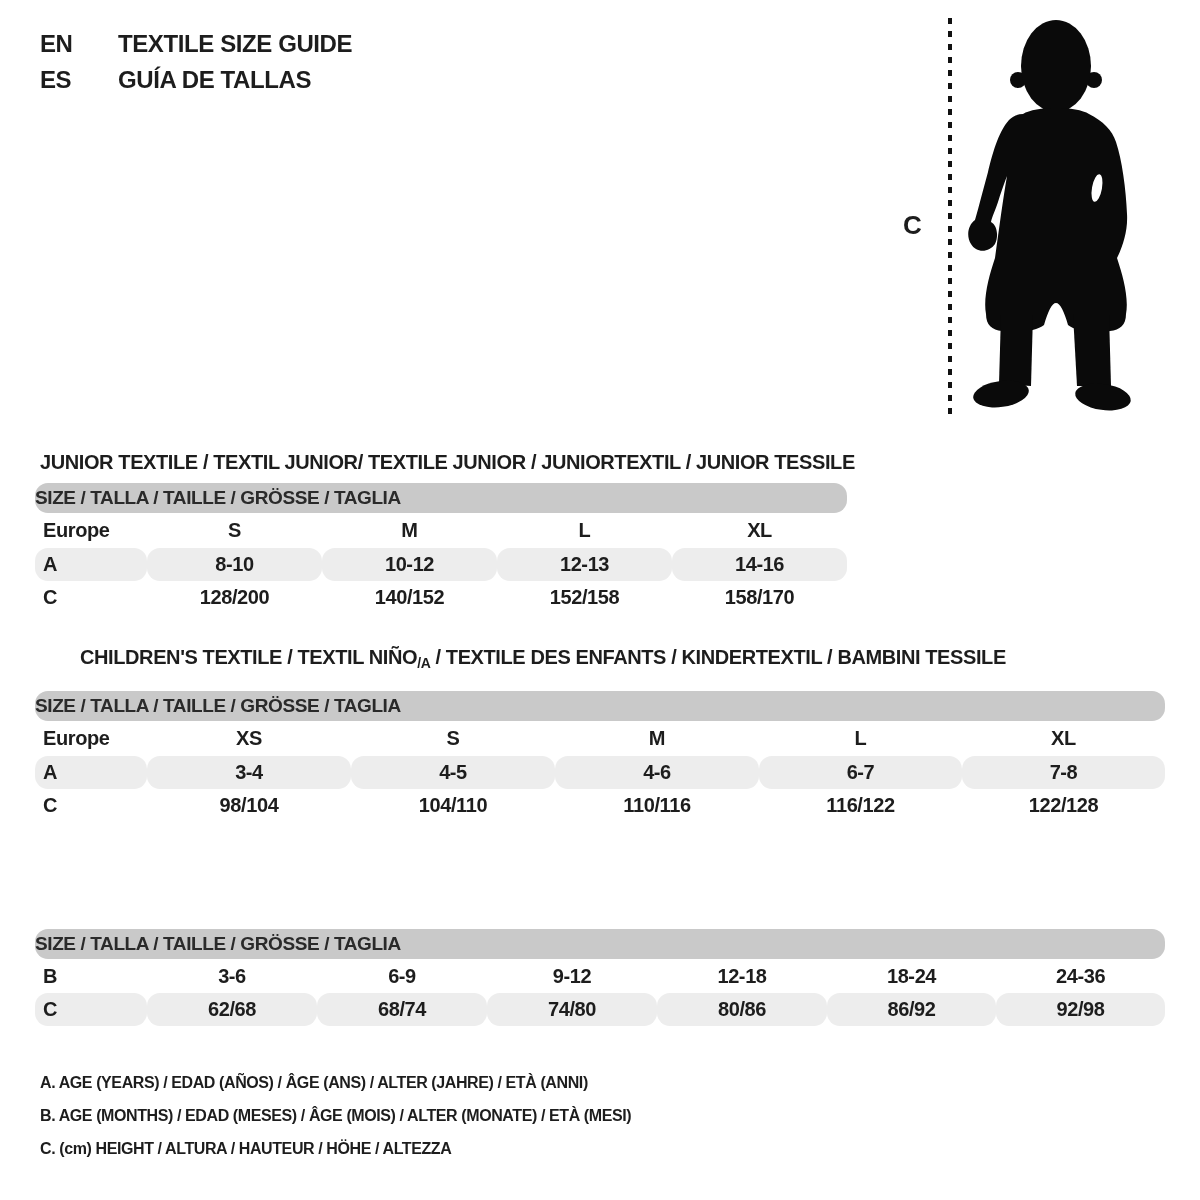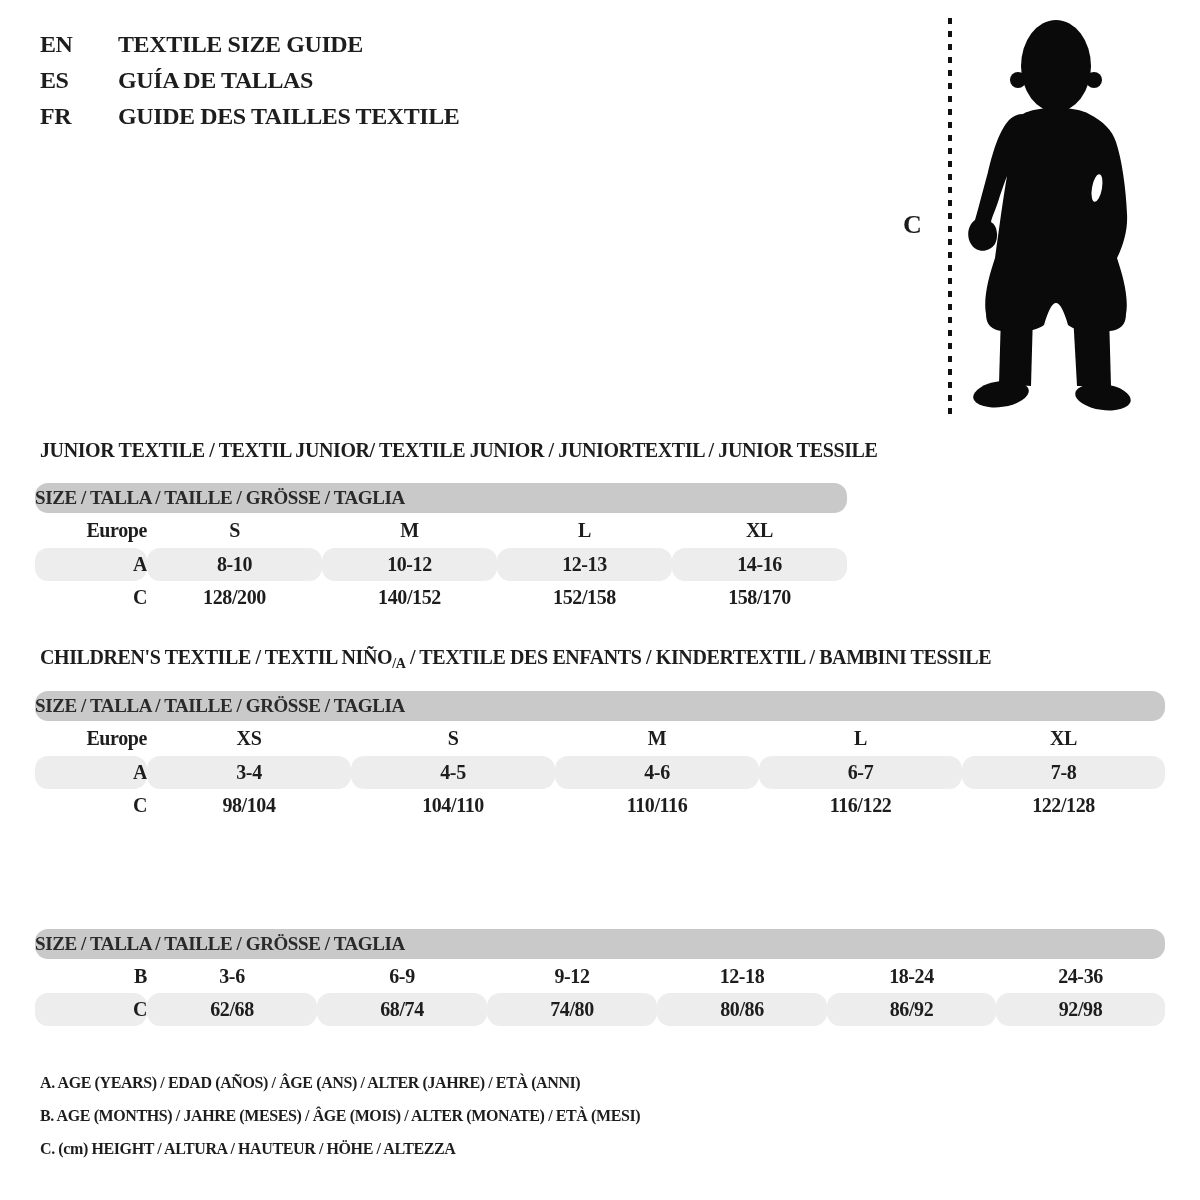"EN" .canvas { font-family: Liberation Serif, serif -> Liberation Sans, sans-serif }
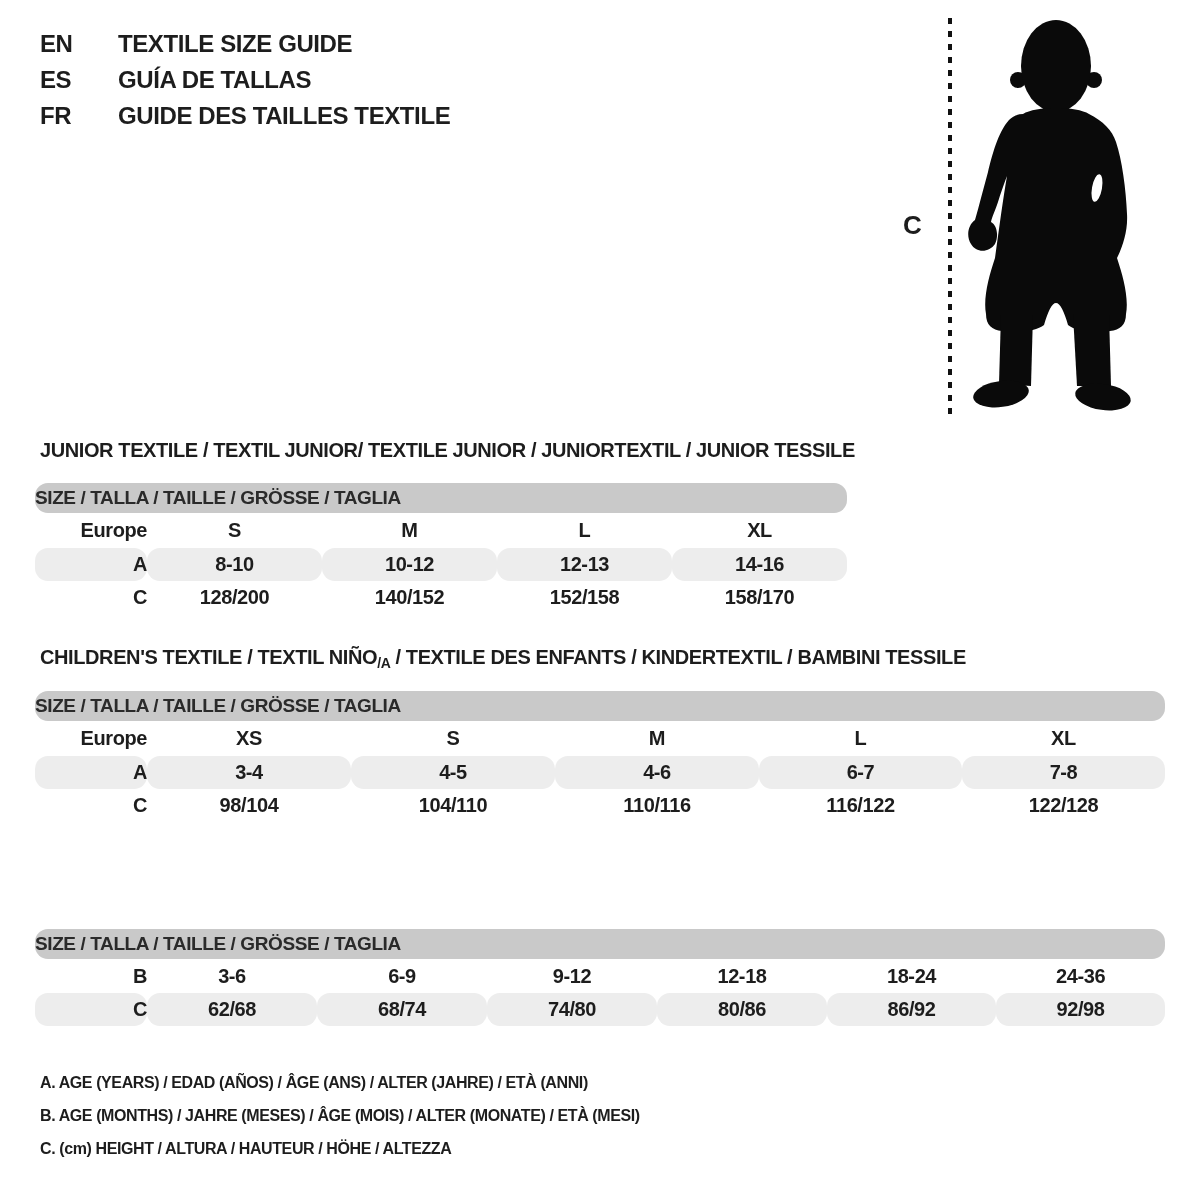"FR" div.lang-row { html: <div> <span>FR</span> <span>GUIDE DES TAILLES TEXTILE</span> </div> -> none }
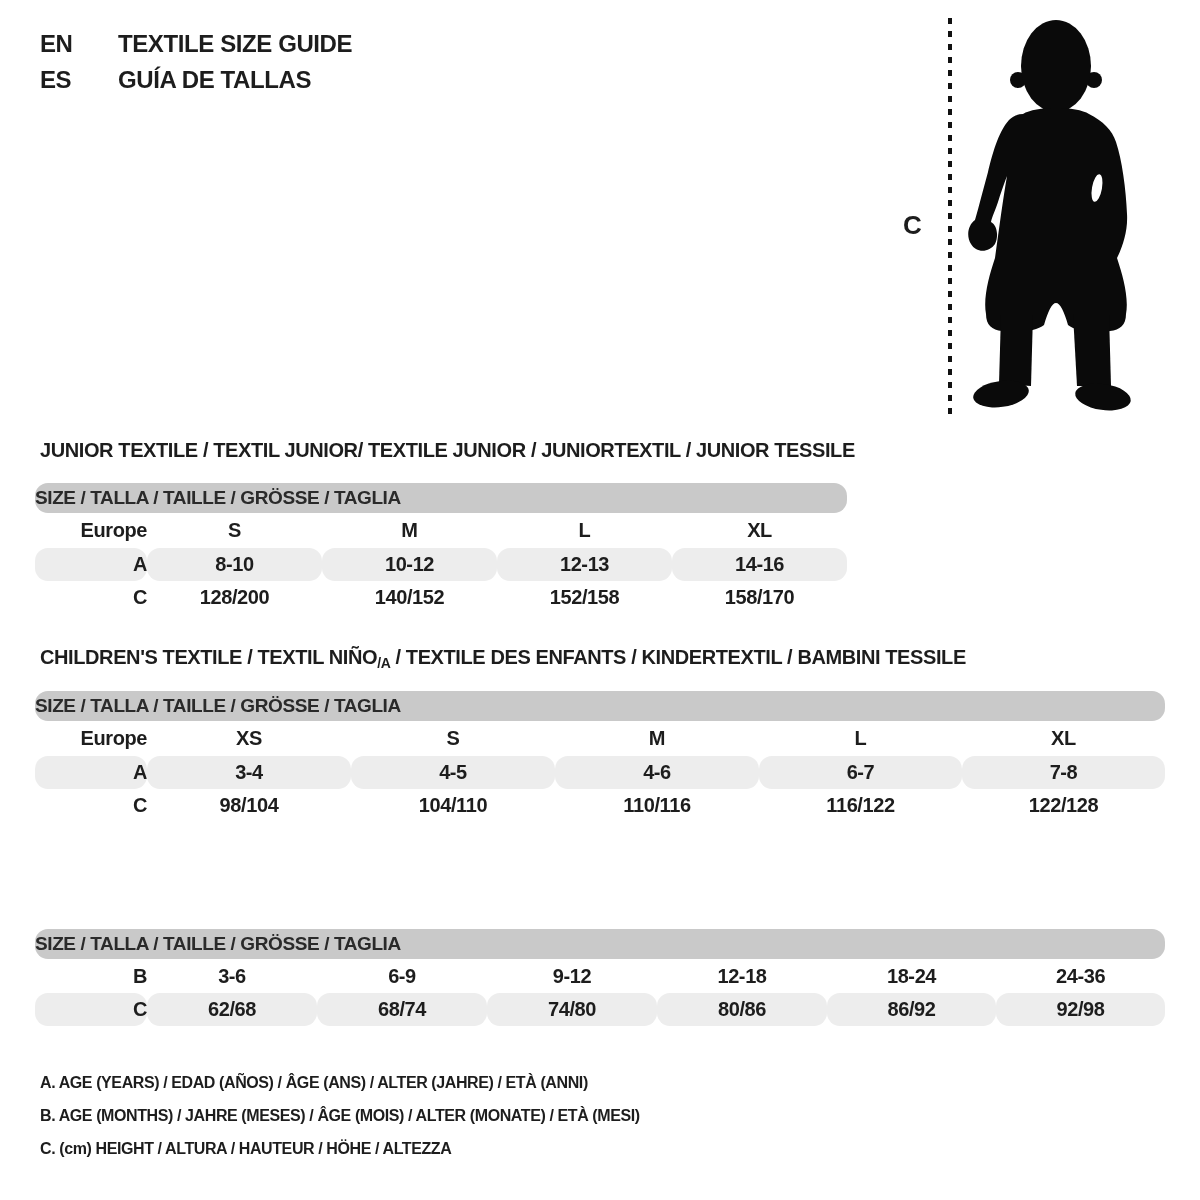"JUNIOR TEXTILE / TEXTIL JUNIOR/" div.section-title { top: 434px -> 446px }
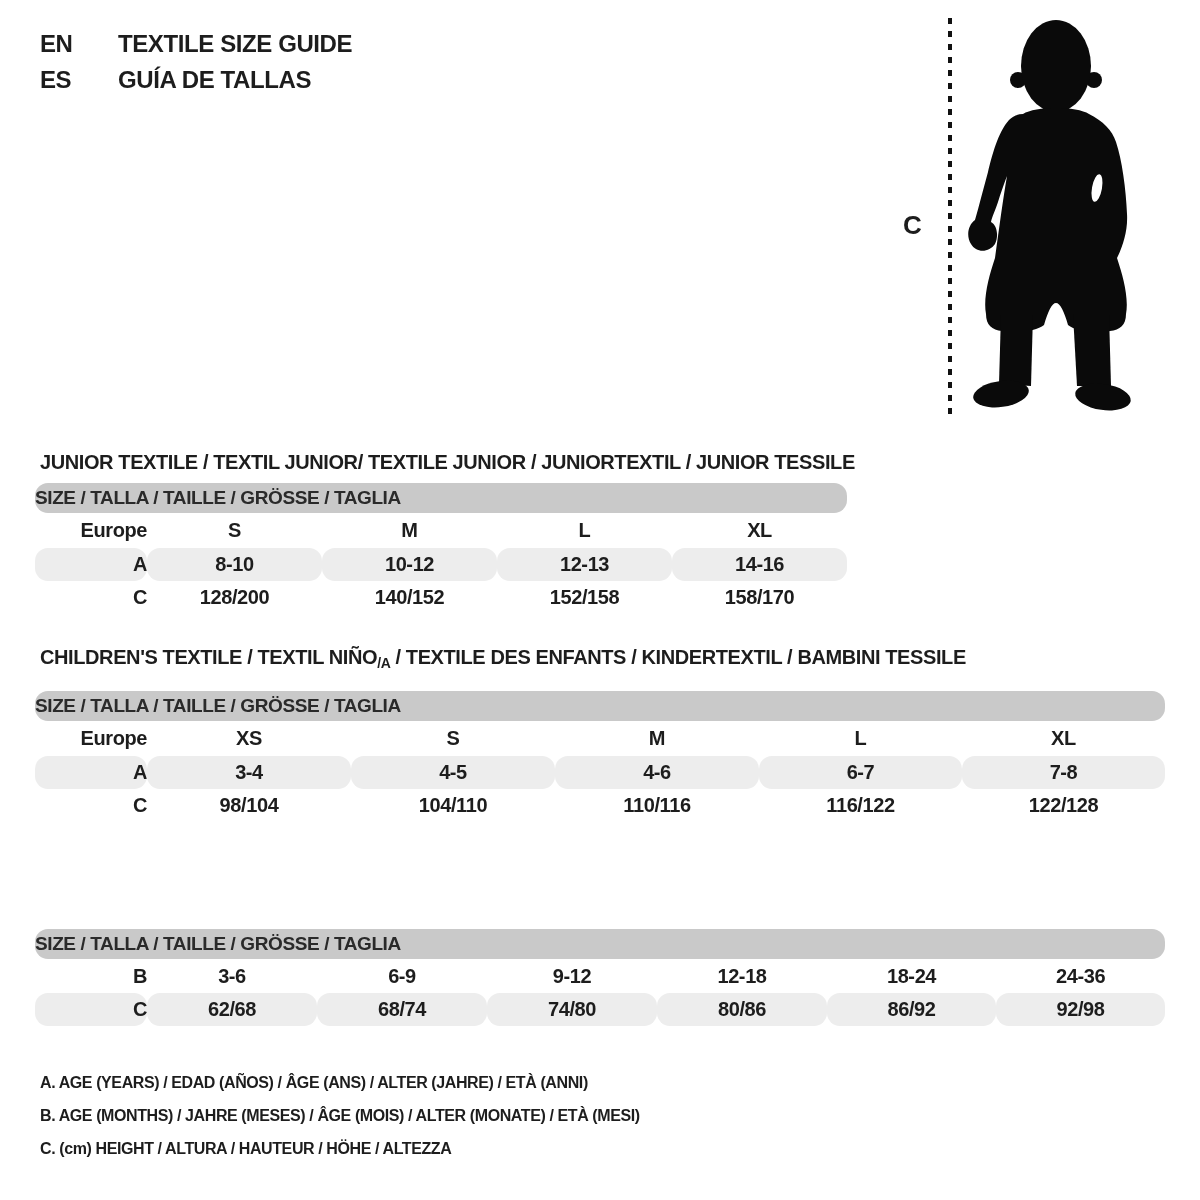"Europe" tr.vals td.rowlab { text-align: right -> left }
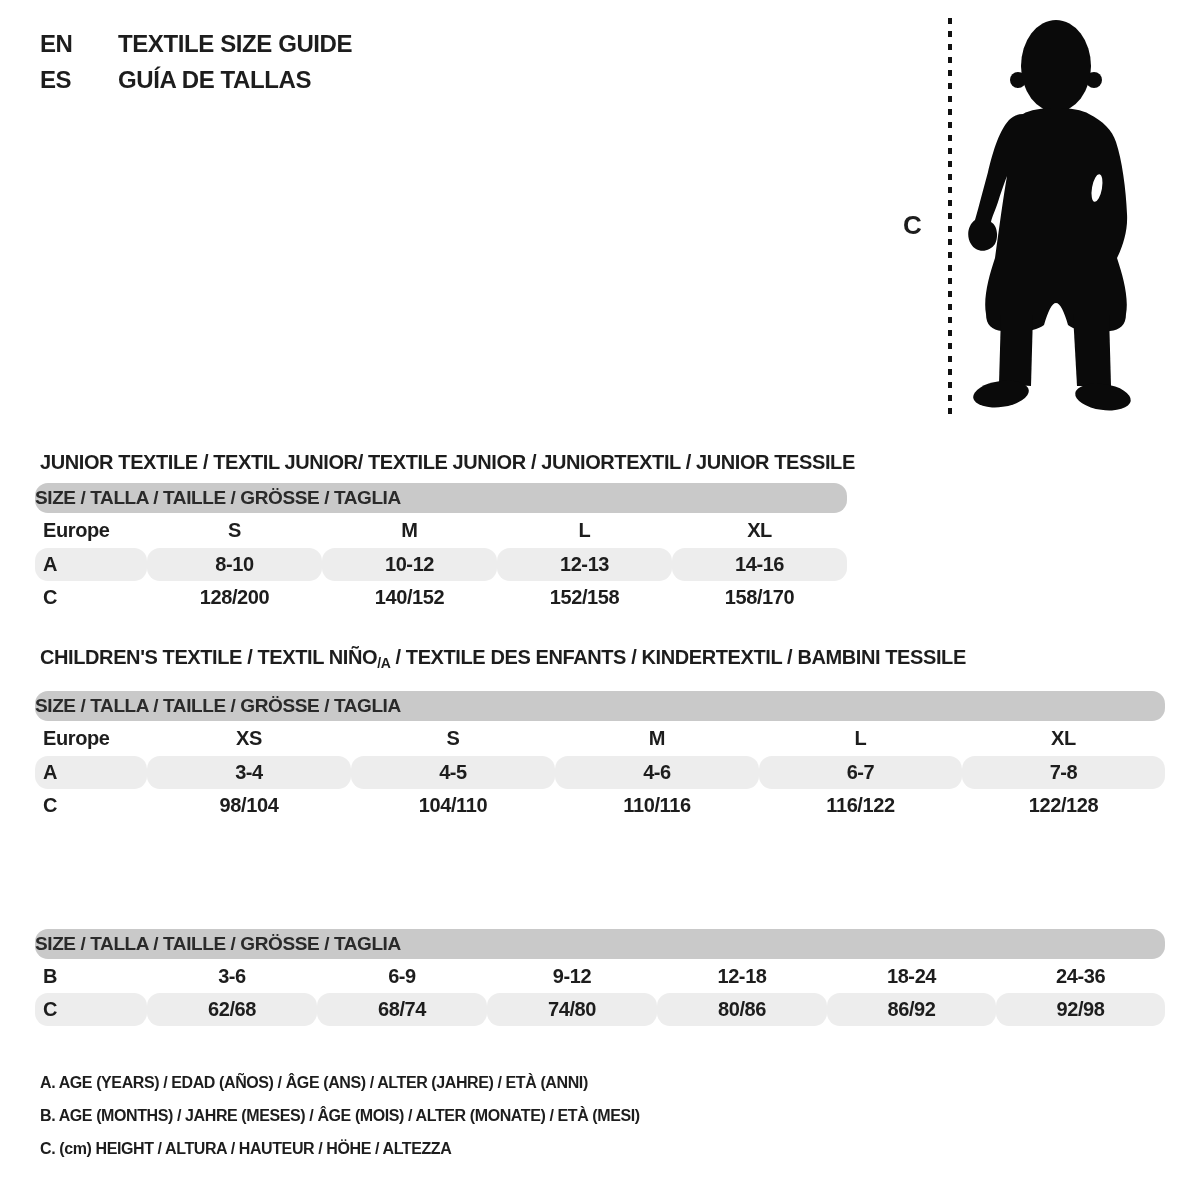"CHILDREN'S TEXTILE / TEXTIL NIÑO/A" div.section-title { margin-left: none -> 40px }
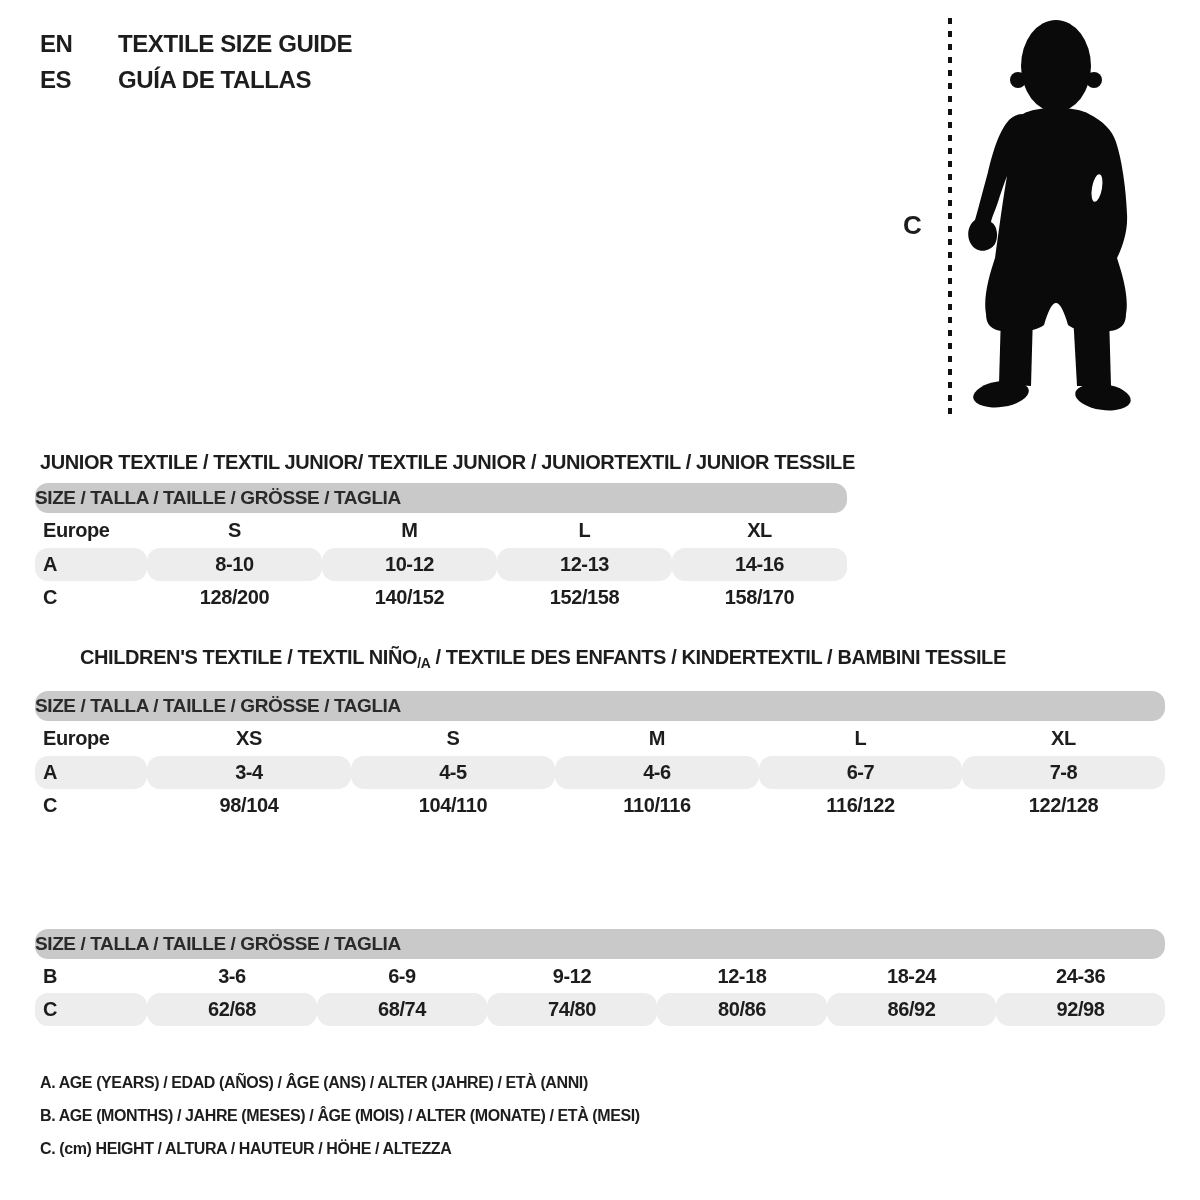"B. AGE (MONTHS) / JAHRE" div { text: JAHRE -> EDAD }
